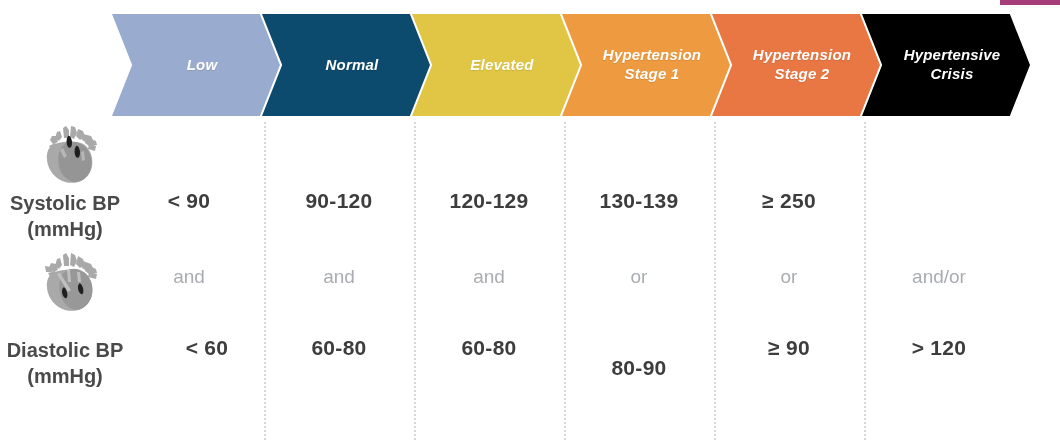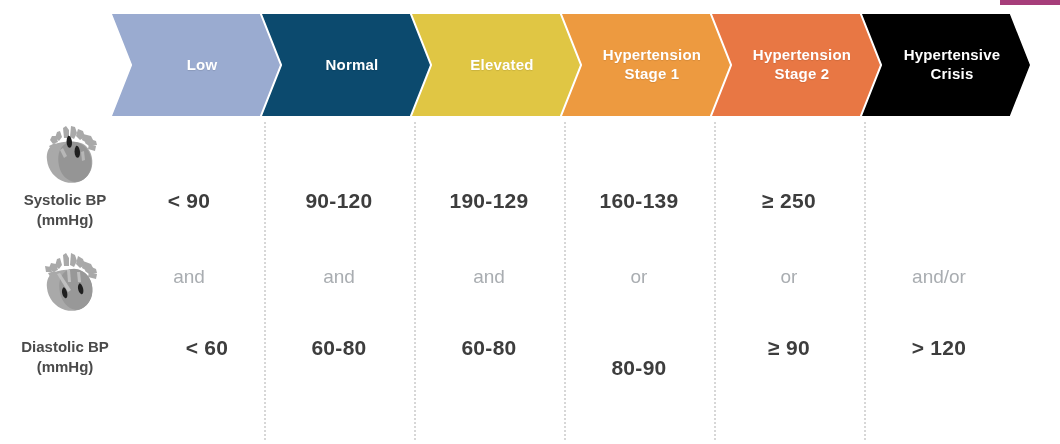"Low" .header-band { font-style: none -> italic }
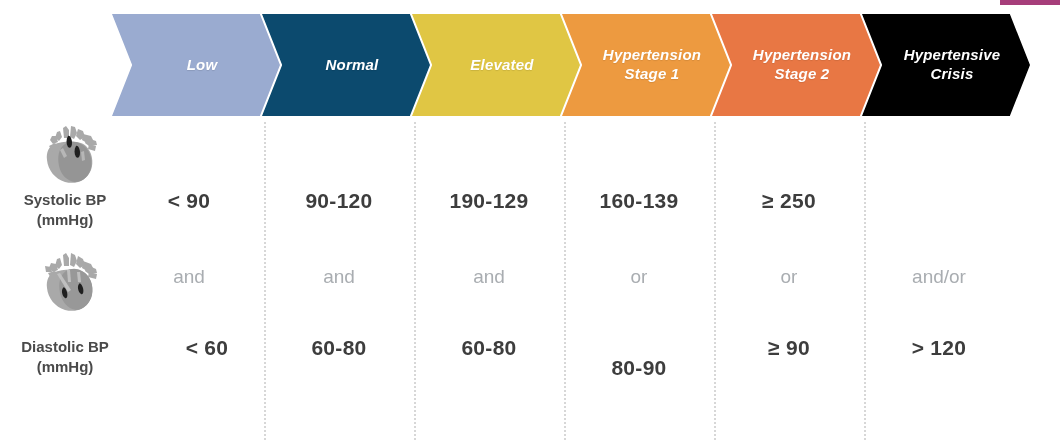"Systolic BP" .row-label { font-size: 15px -> 20px }
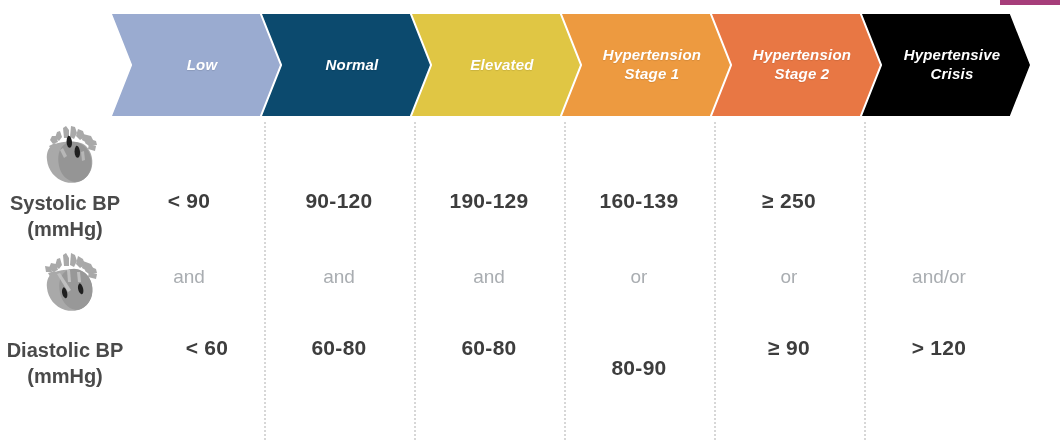"190-129" div.cell-value { text: 190-129 -> 120-129 }
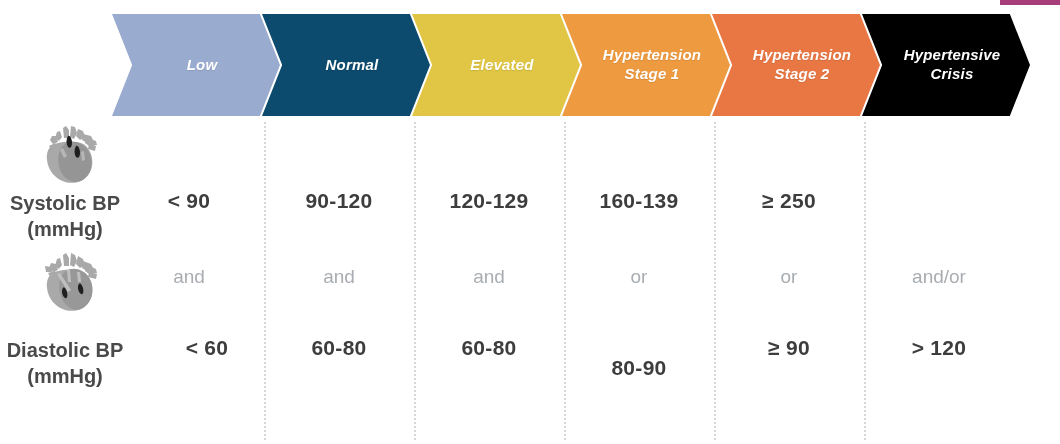"160-139" div.cell-value { text: 160-139 -> 130-139 }
